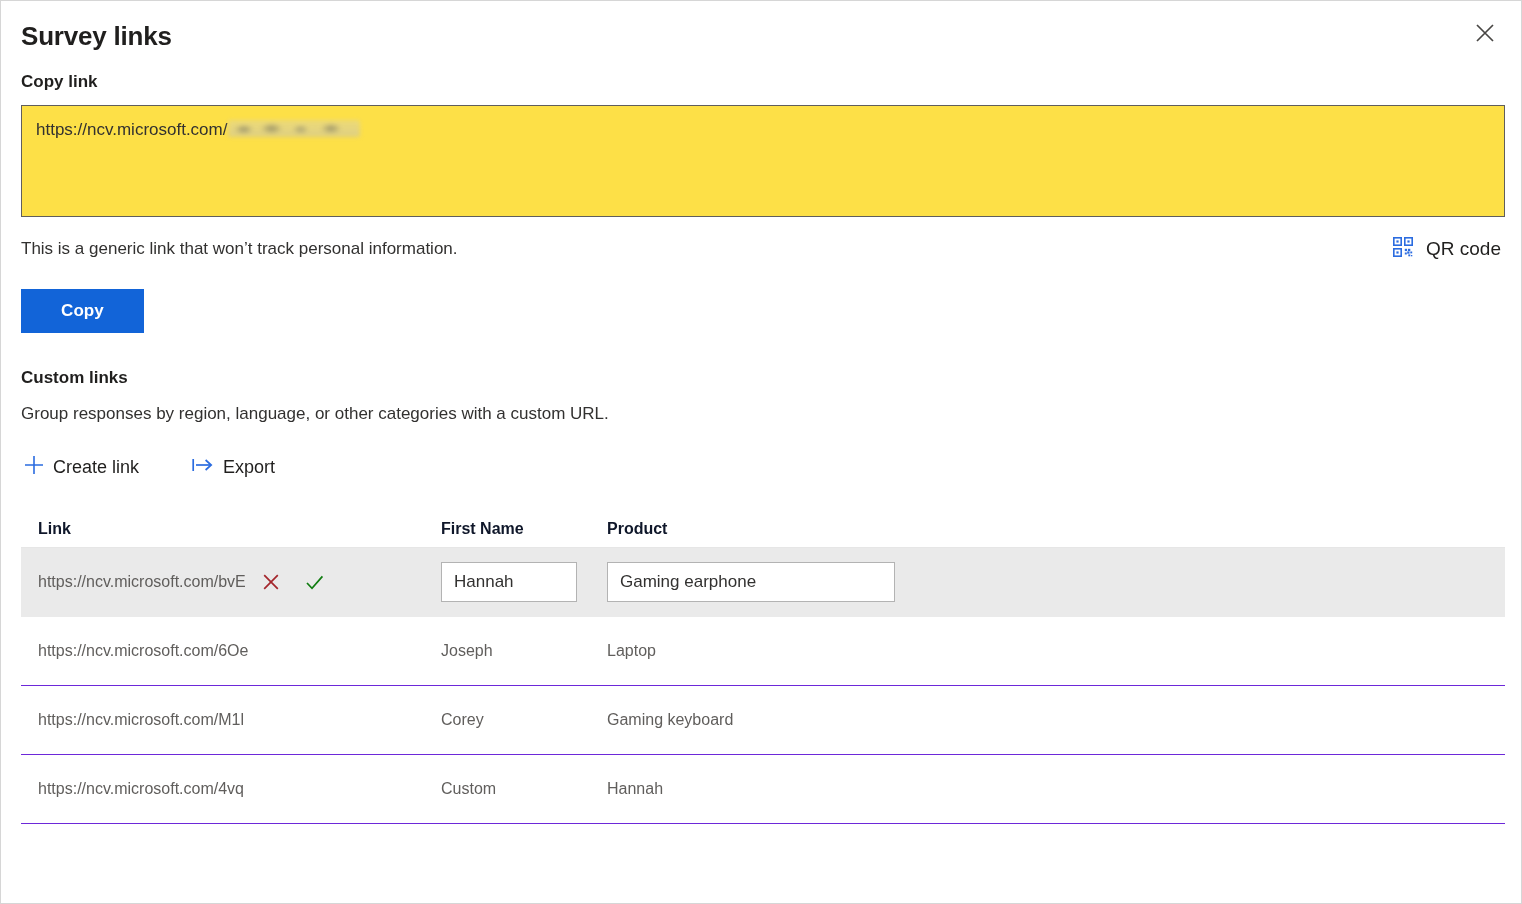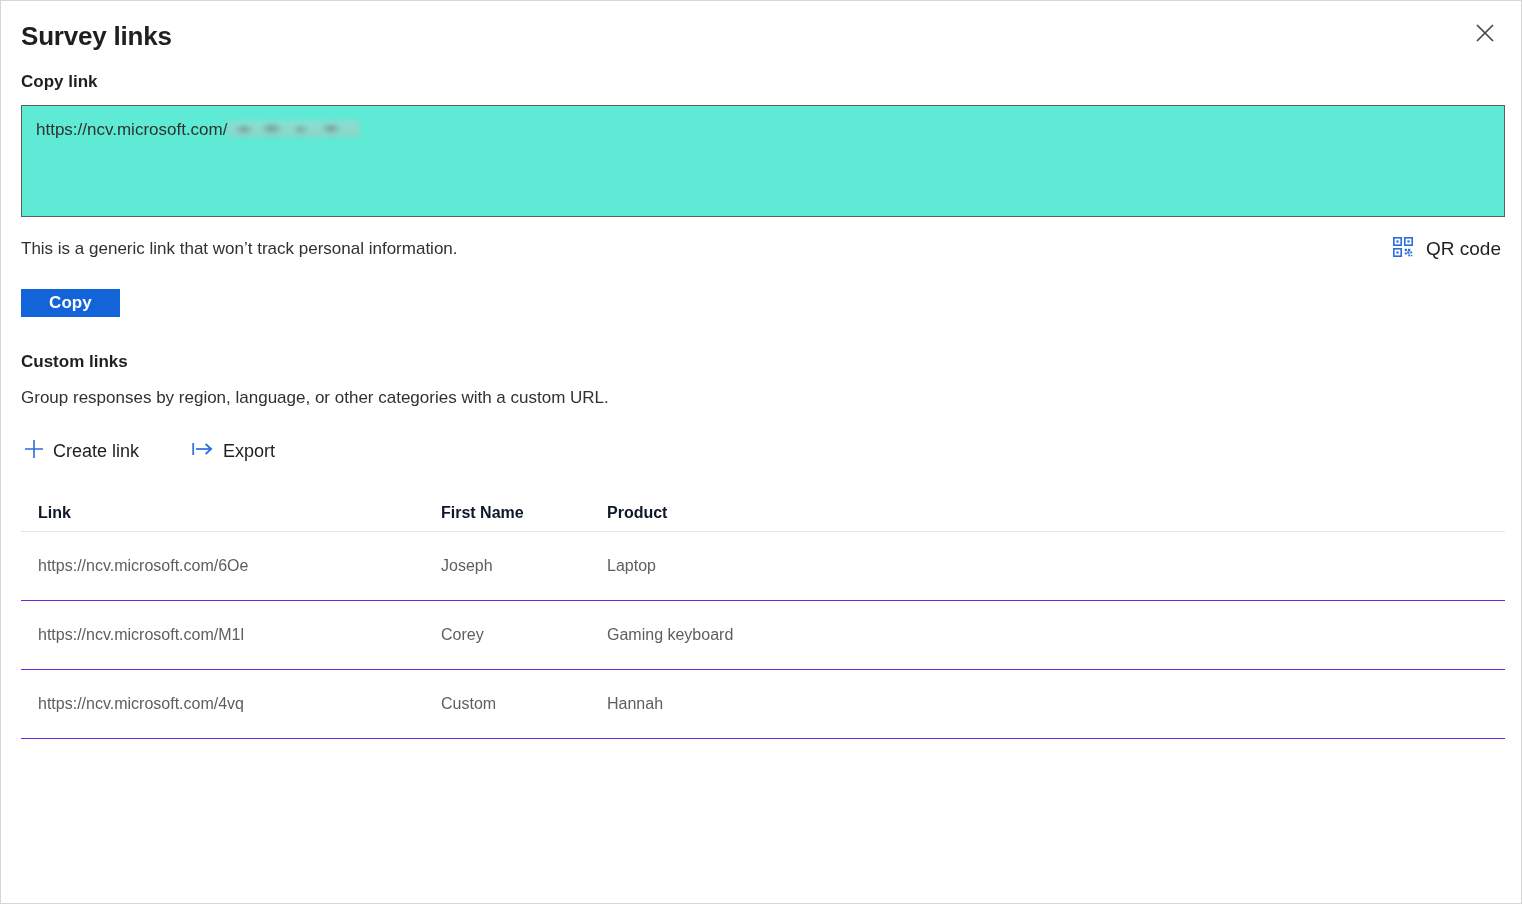"https://ncv.microsoft.com/" .link-box { background: #5eead4 -> #fde047 }
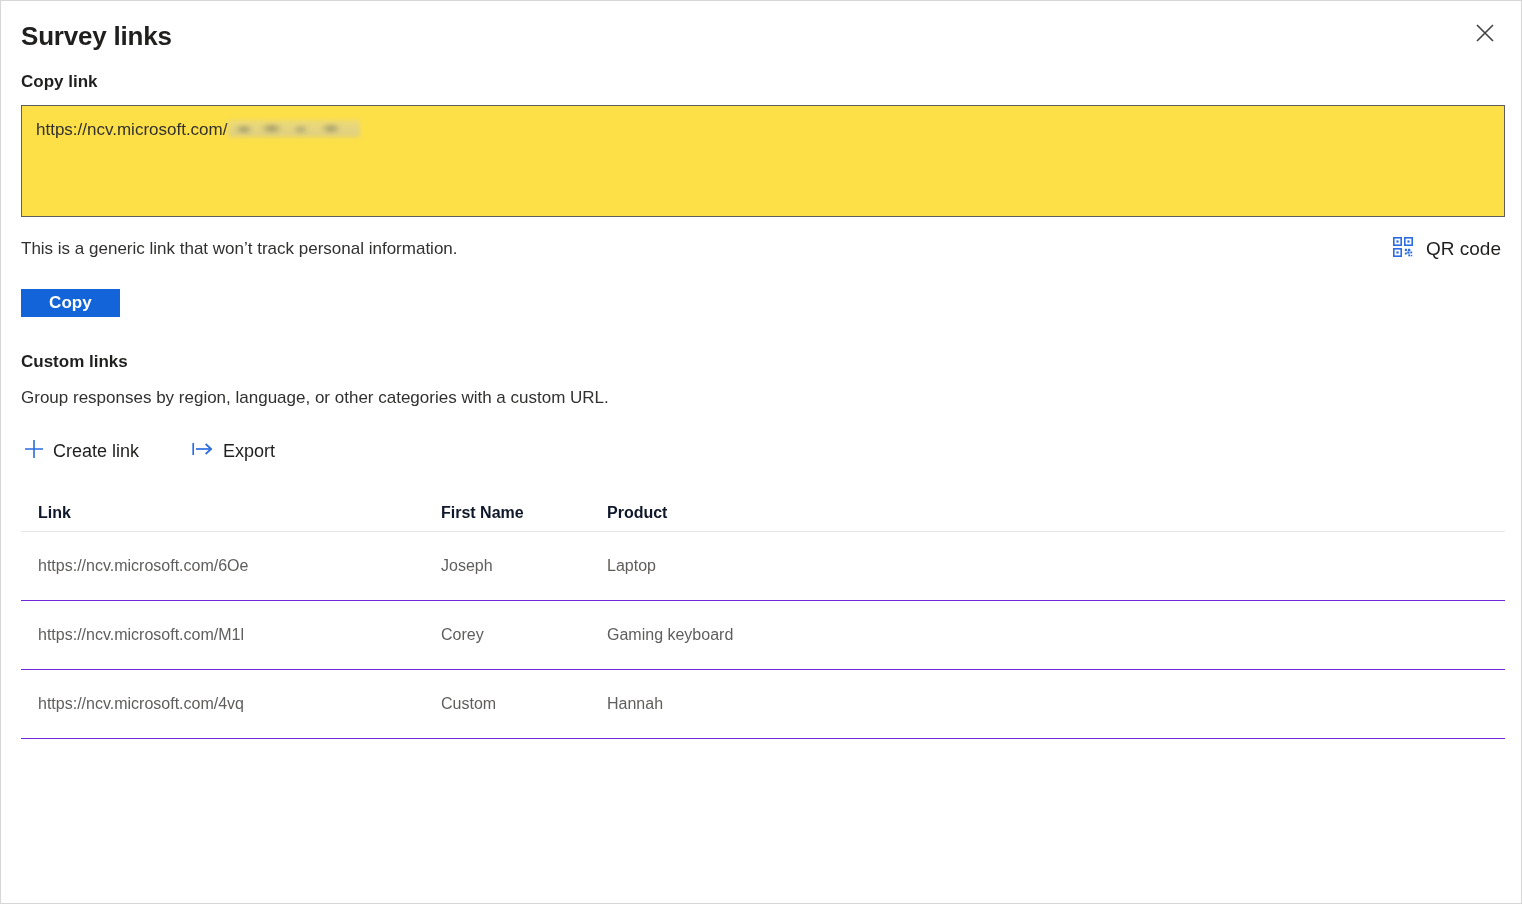"Copy" .copy-button { height: 28px -> 44px; padding: 0 28px -> 0 40px }
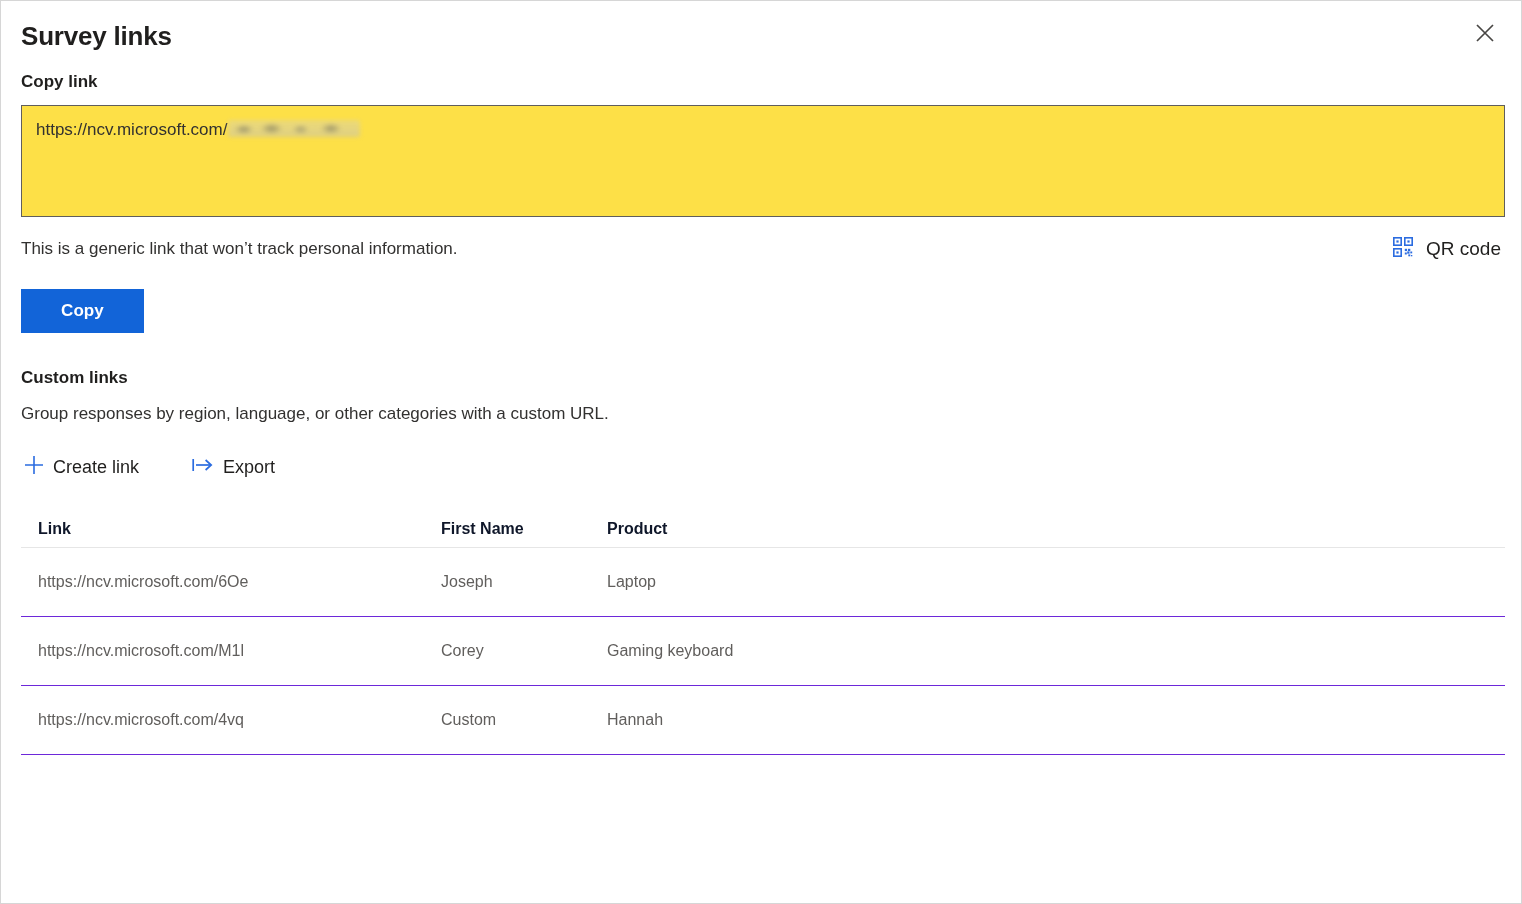"https://ncv.microsoft.com/bvE" div.t-row { html: none -> <div> <div> <span>https://ncv.microsoft.com/bvE</span> <span> <span> <svg> <path></path> </svg> </span> <span> <svg> <path></path> </svg> </span> </span> </div> <div> <input> </div> <div> <input> </div> </div> }
